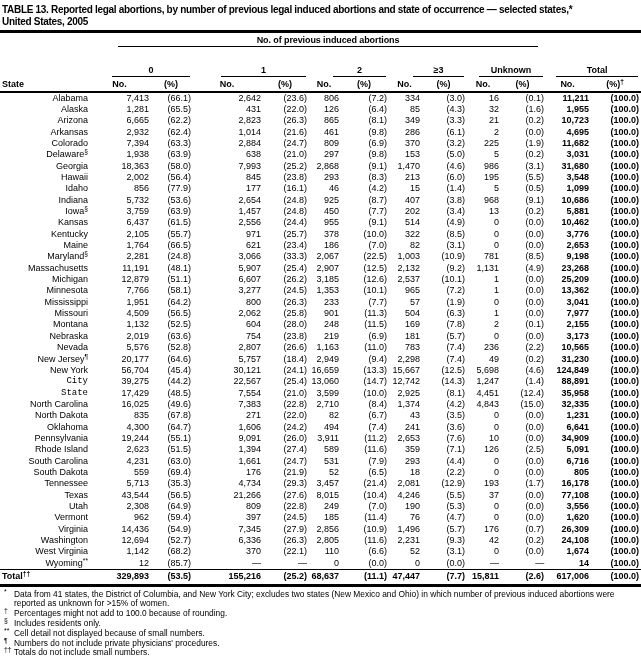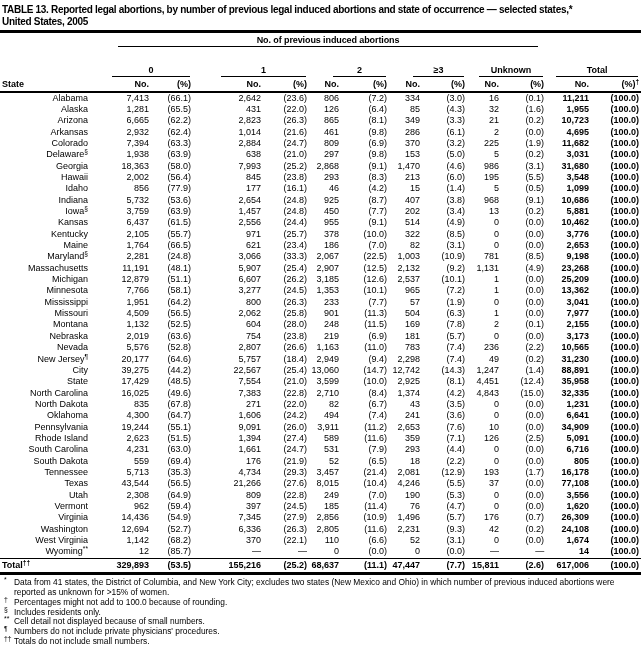"No." th.sub { text-align: right -> center }
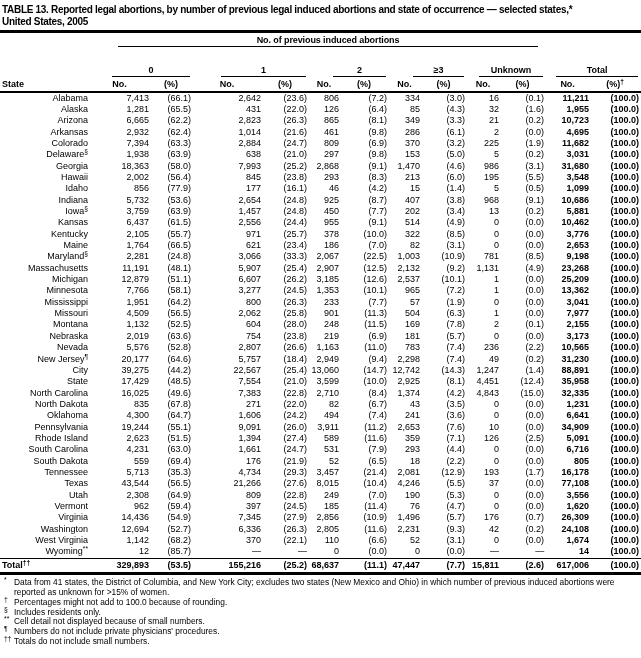"New York" tr { html: none -> <tr> <td><span>New York</span><sup></sup></td> <td>56,704</td> <td>(45.4)</td> <td>30,121</td> <td>(24.1)</td> <td>16,659</td> <td>(13.3)</td> <td>15,667</td> <td>(12.5)</td> <td>5,698</td> <td>(4.6)</td> <td>124,849</td> <td>(100.0)</td> </tr> }
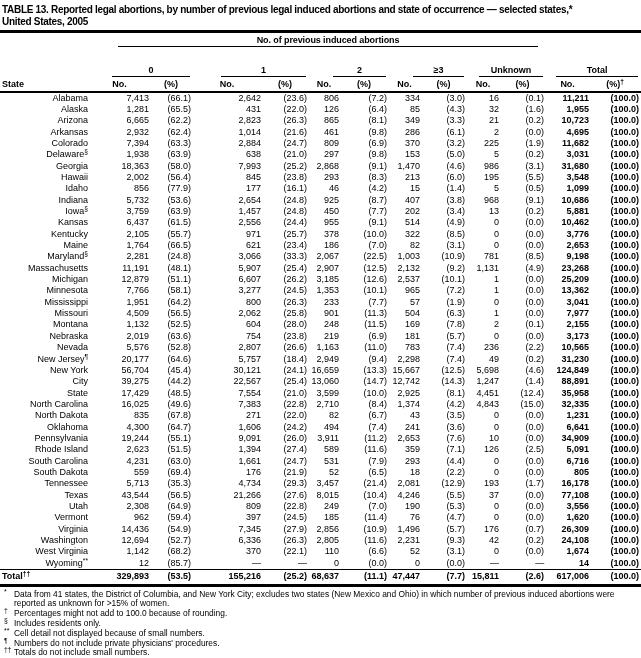"City" tr.indent td.state { font-family: none -> Liberation Mono, monospace }
